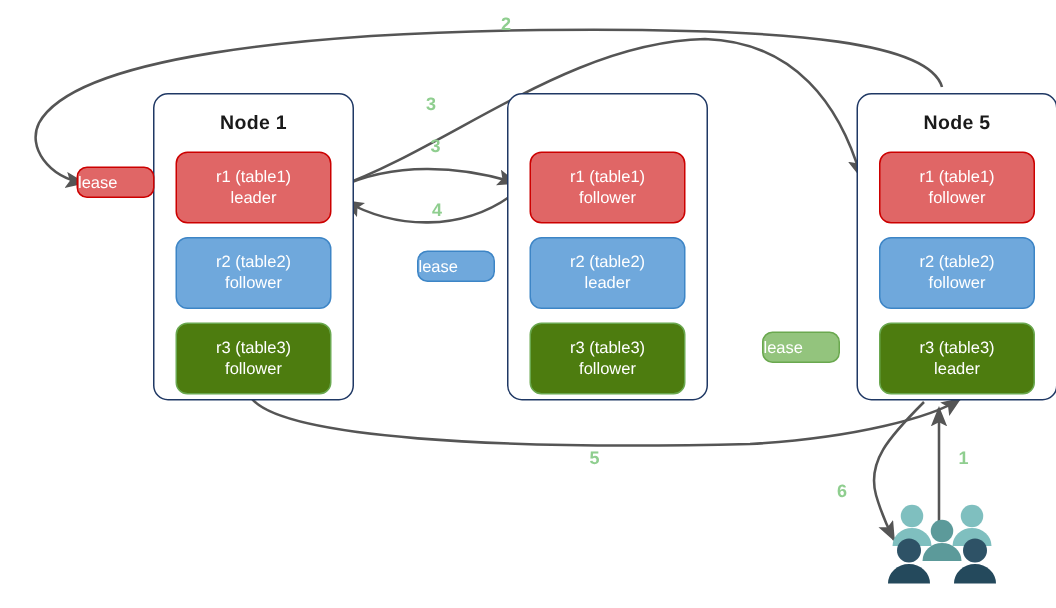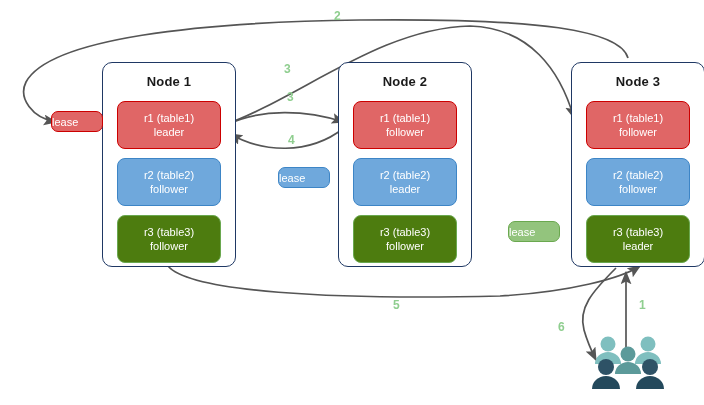"Node 2" div.node-title { html: <div>Node 2</div> -> none }
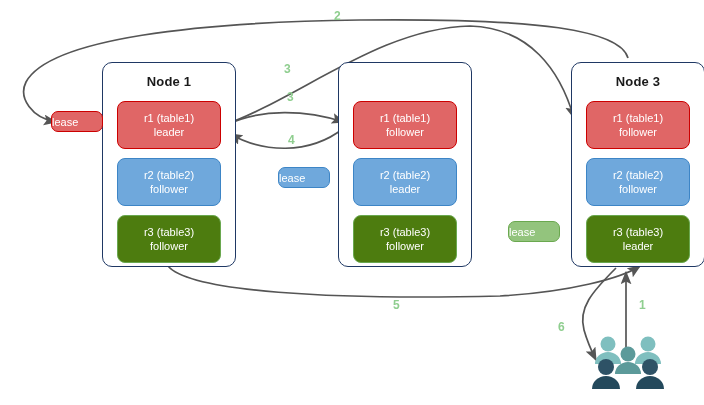"Node 3" div.node-title { text: 3 -> 5 }
